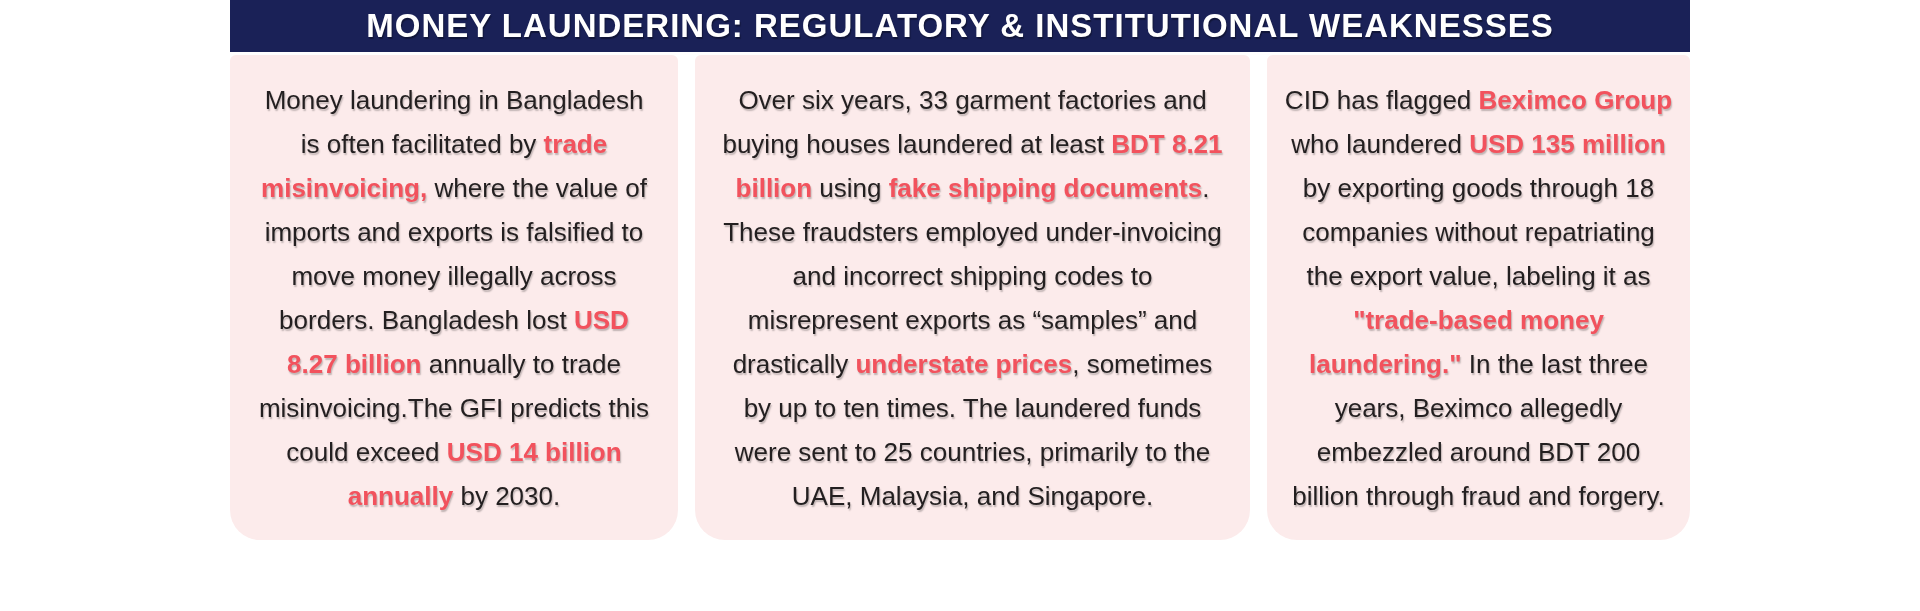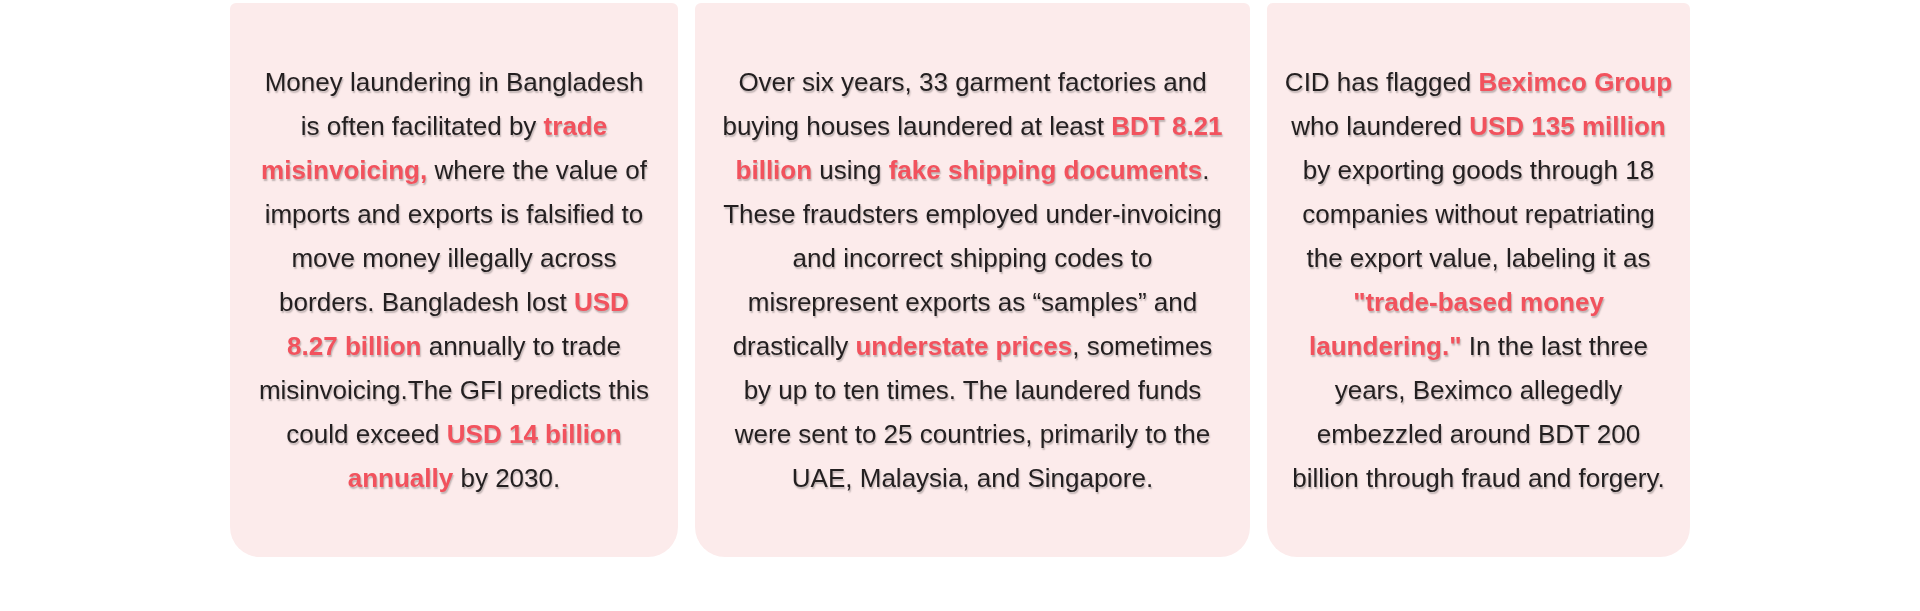"MONEY LAUNDERING: REGULATORY &" div.header-bar { html: none -> <div> <span>MONEY LAUNDERING: REGULATORY &amp; INSTITUTIONAL WEAKNESSES</span> </div> }
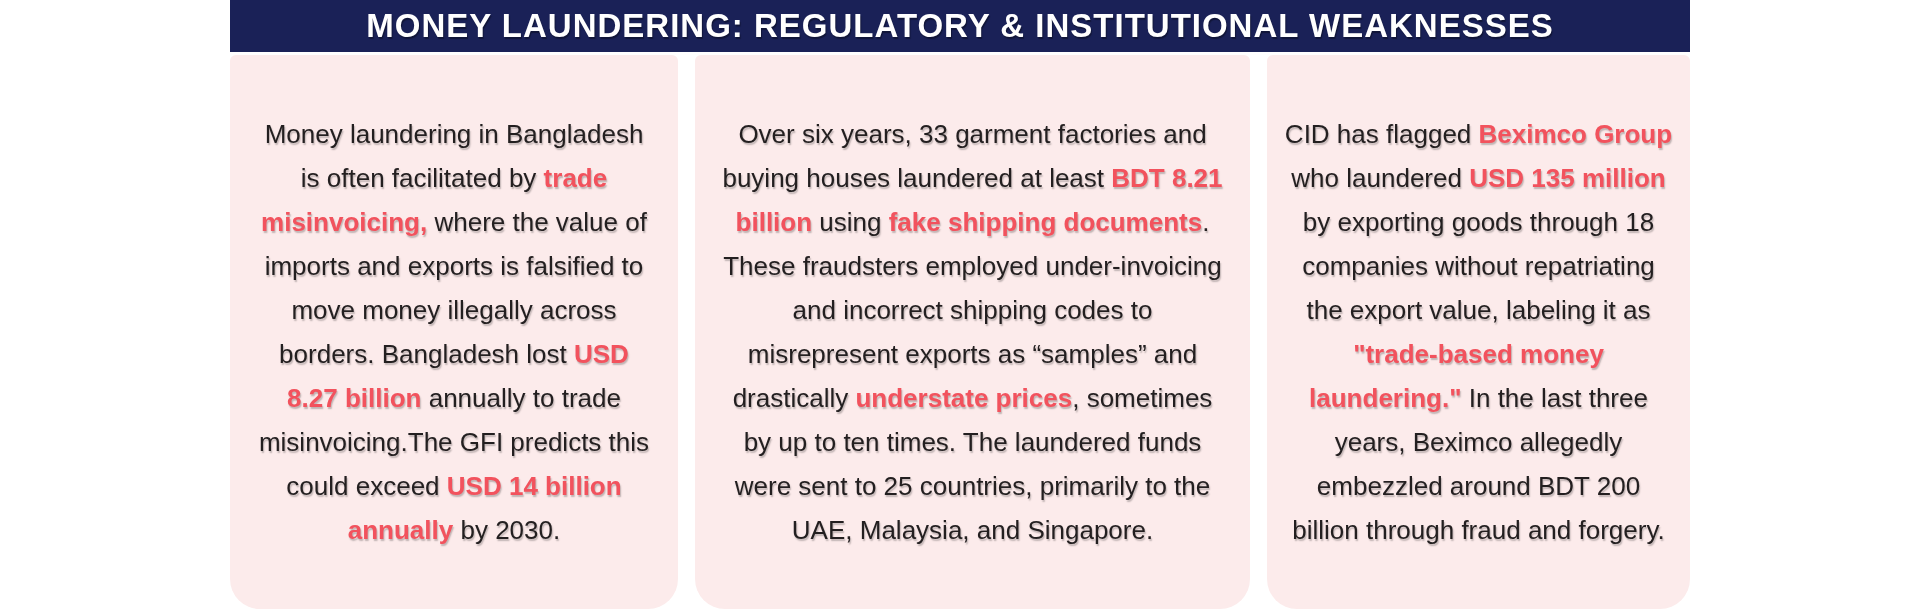"Money laundering in Bangladesh is" .cards-row { height: 554px -> 485px }
